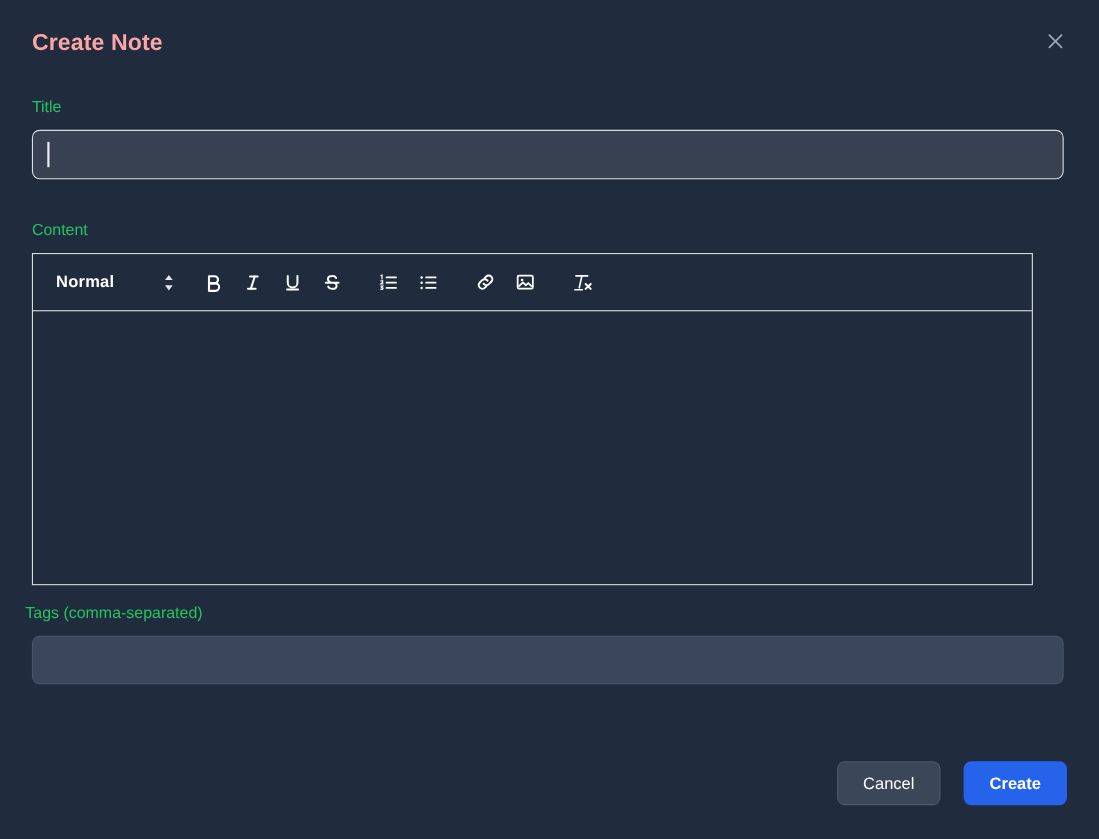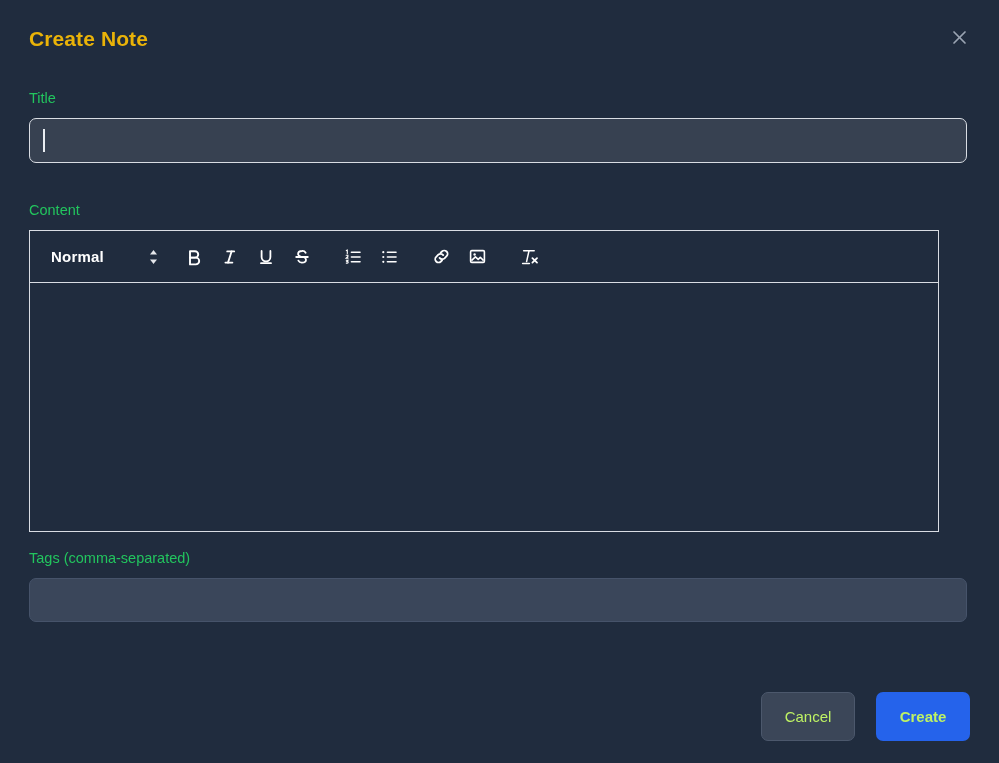"Create Note" .modal-title { color: #eab308 -> #fca5a5 }
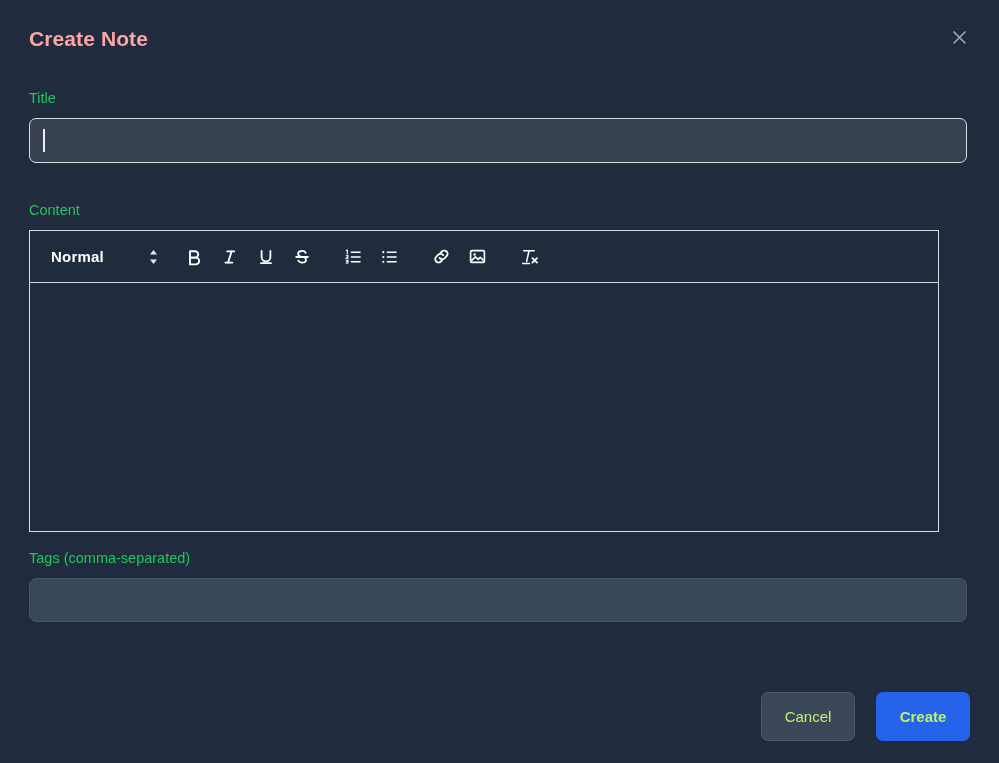"Tags (comma-separated)" .label-tags { left: 29px -> 23px }
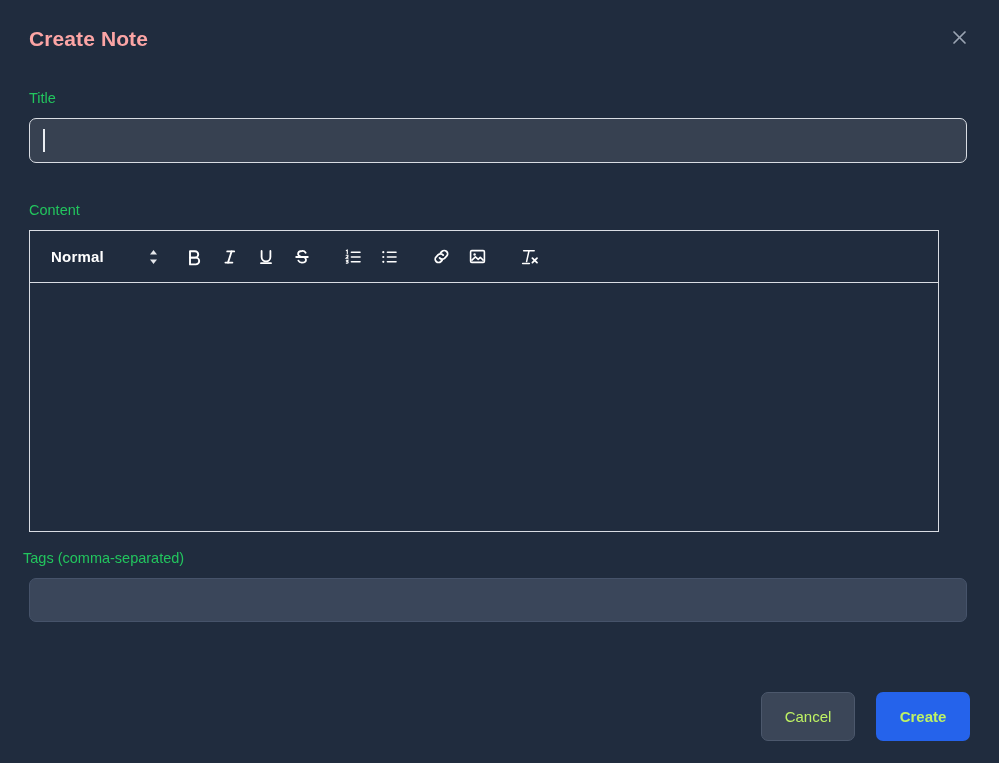"Cancel" .btn { color: #bef264 -> #ffffff; height: 49px -> 40px }
